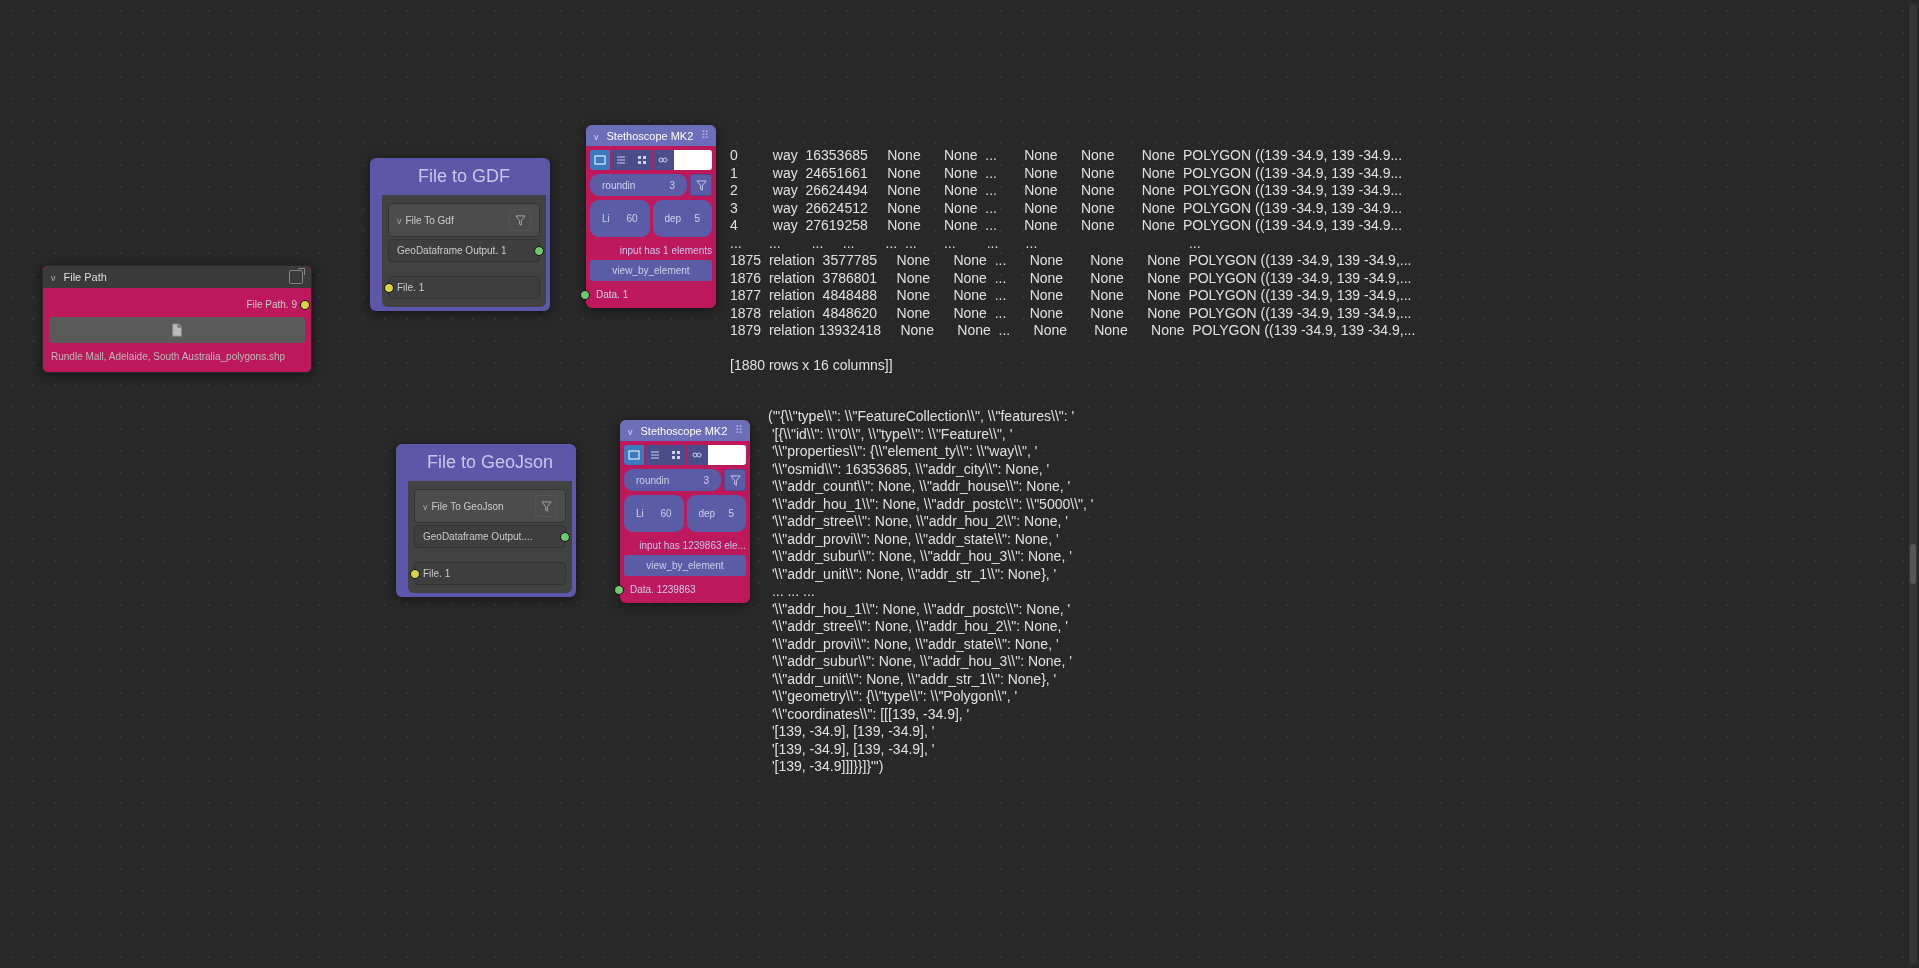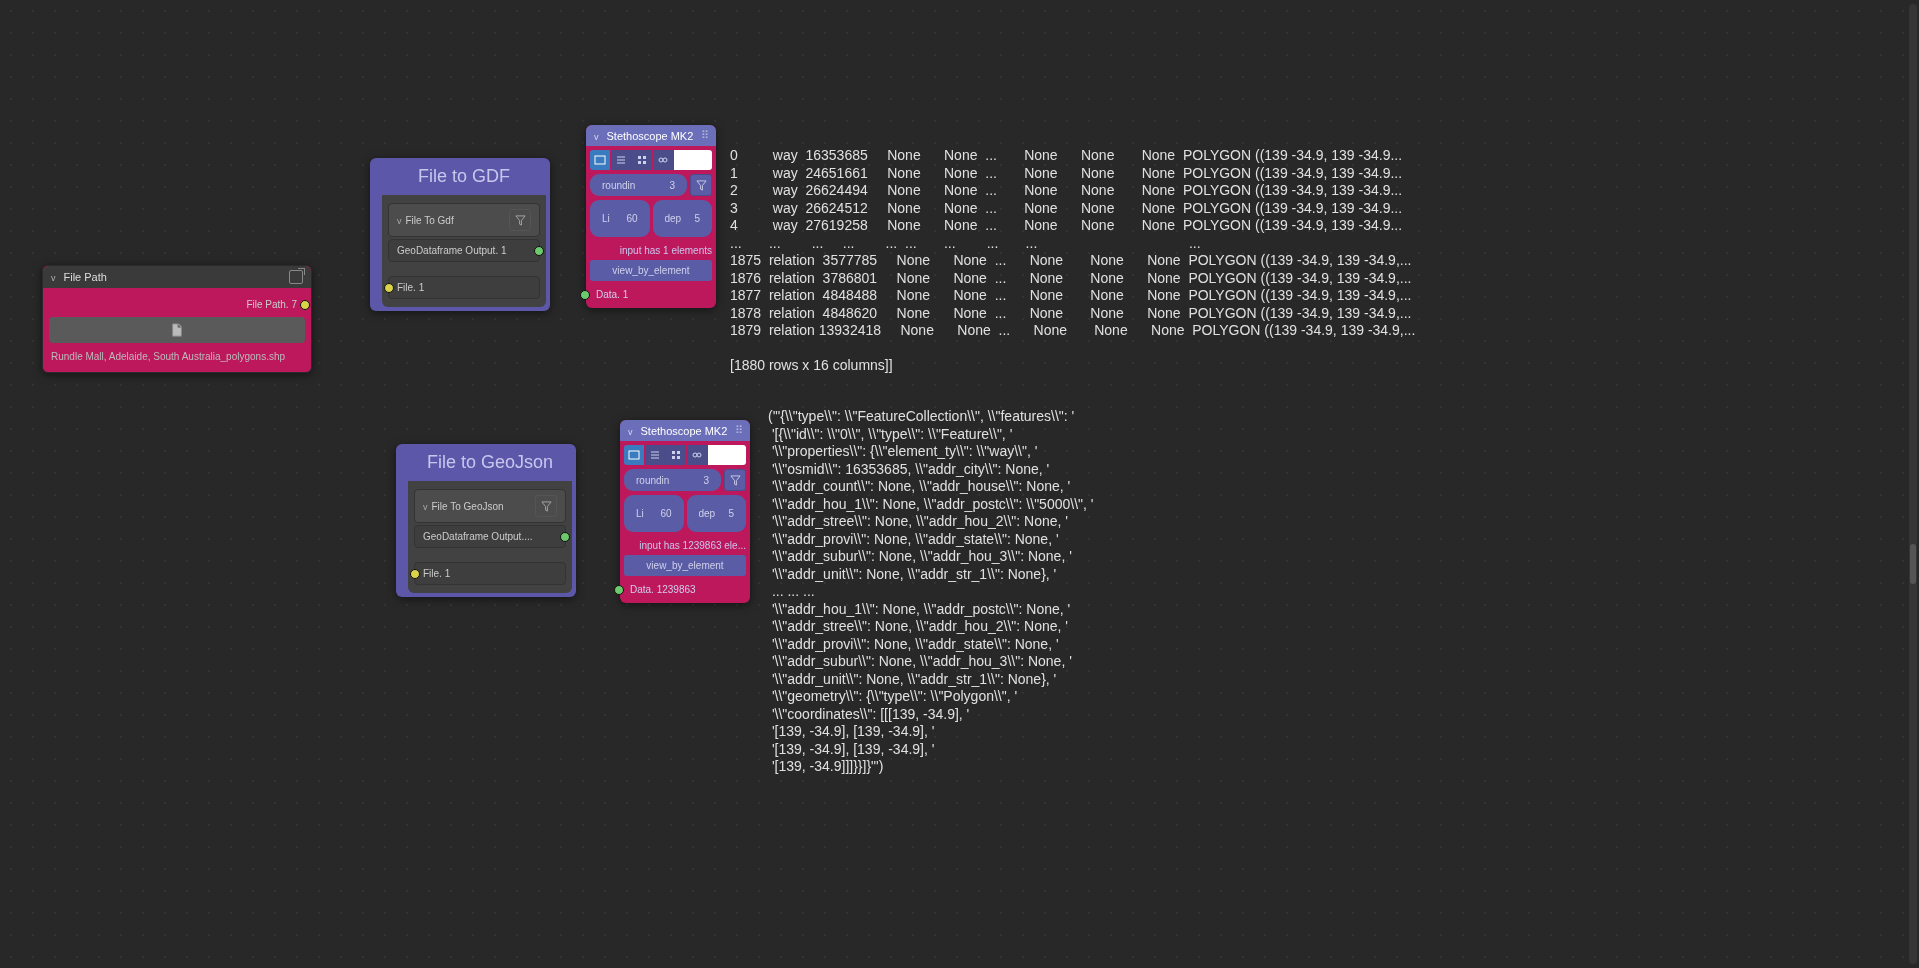"File Path. 7" span { text: 7 -> 9 }
